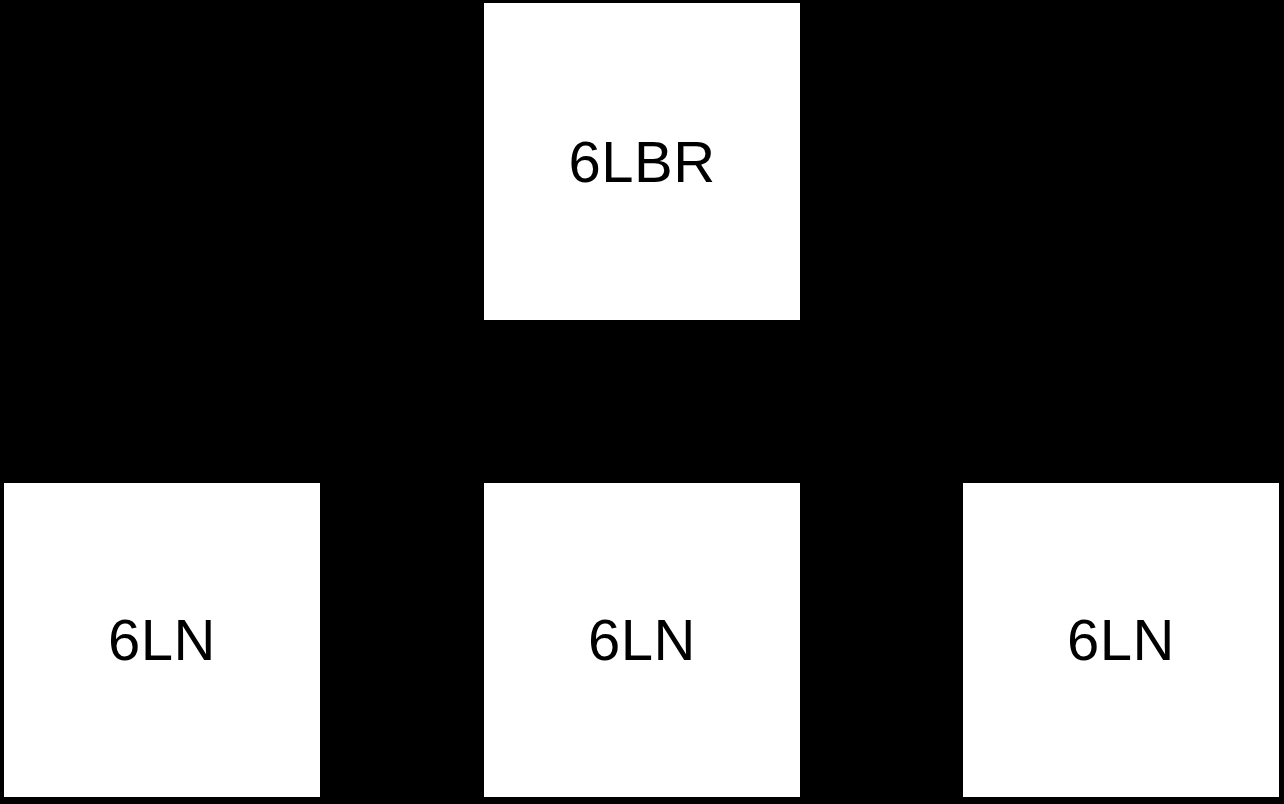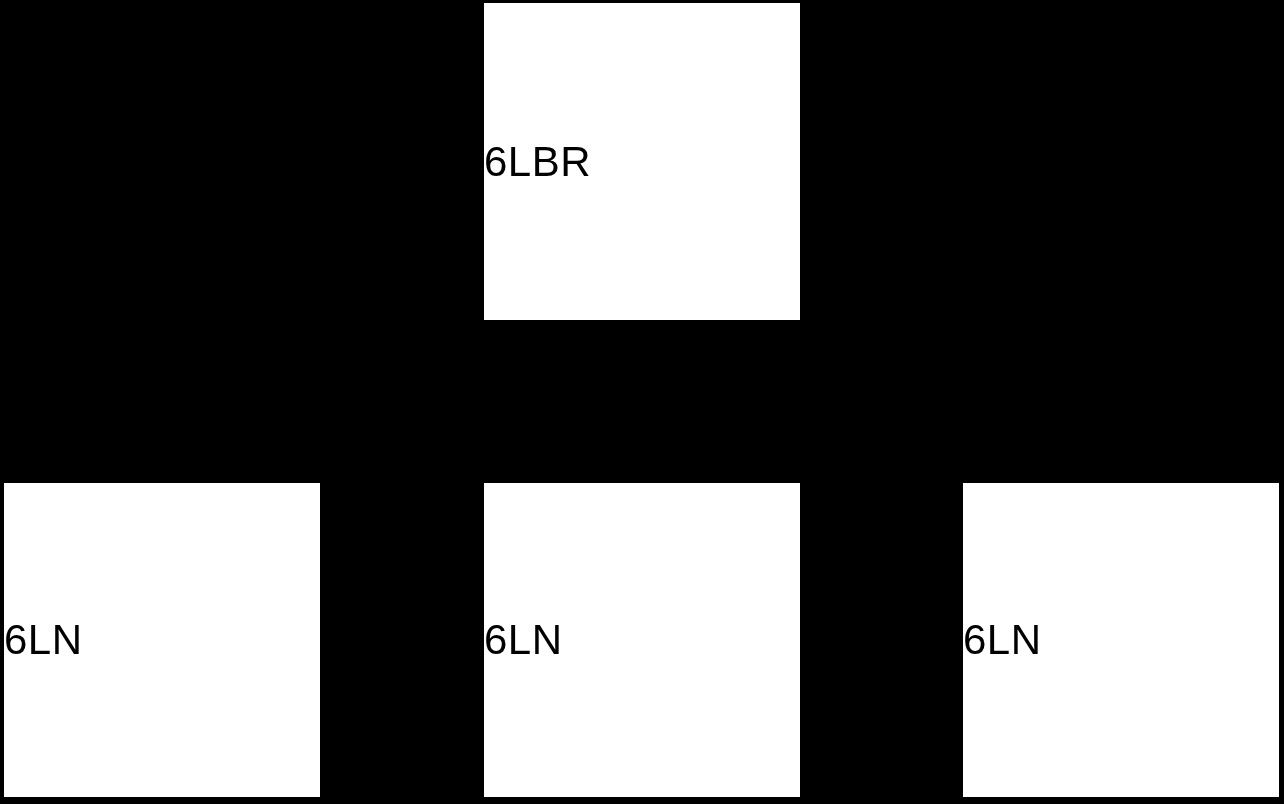"6LBR" .node { font-size: 42px -> 58px; justify-content: none -> center }
